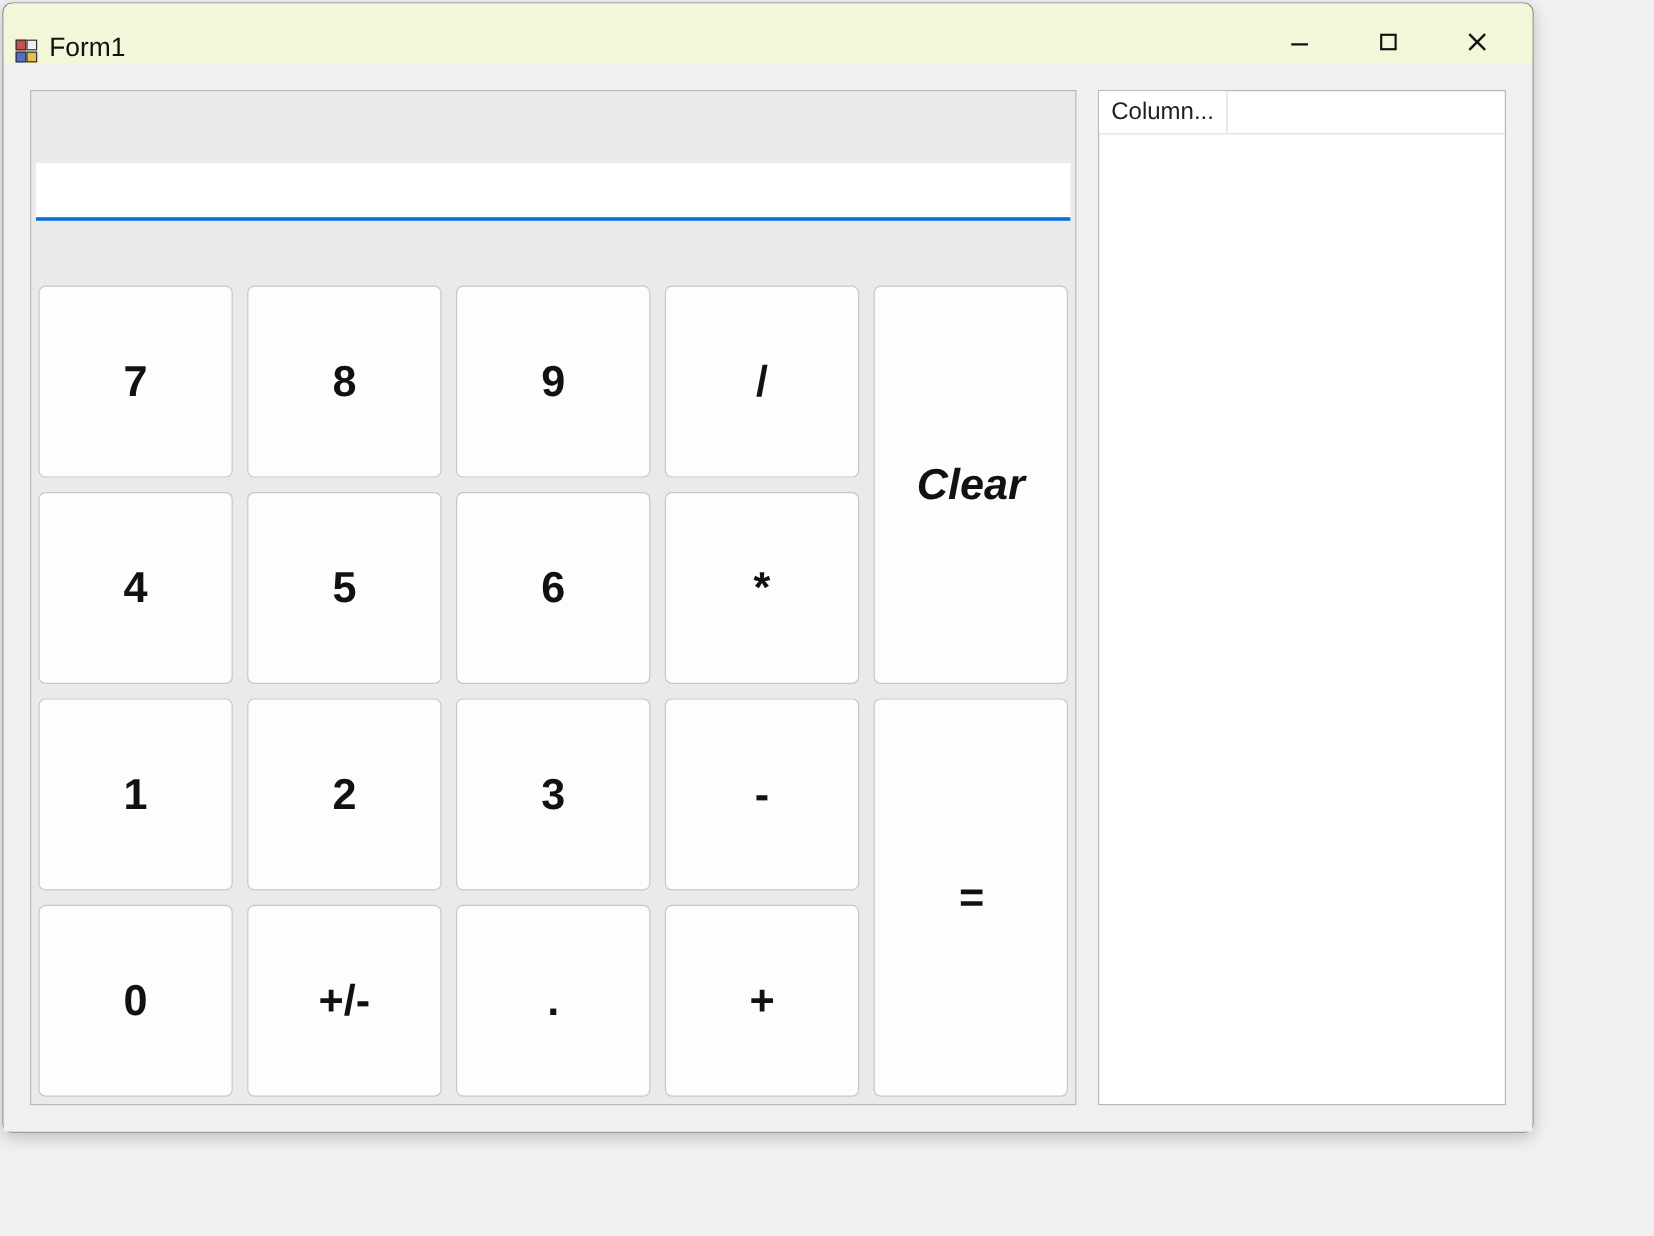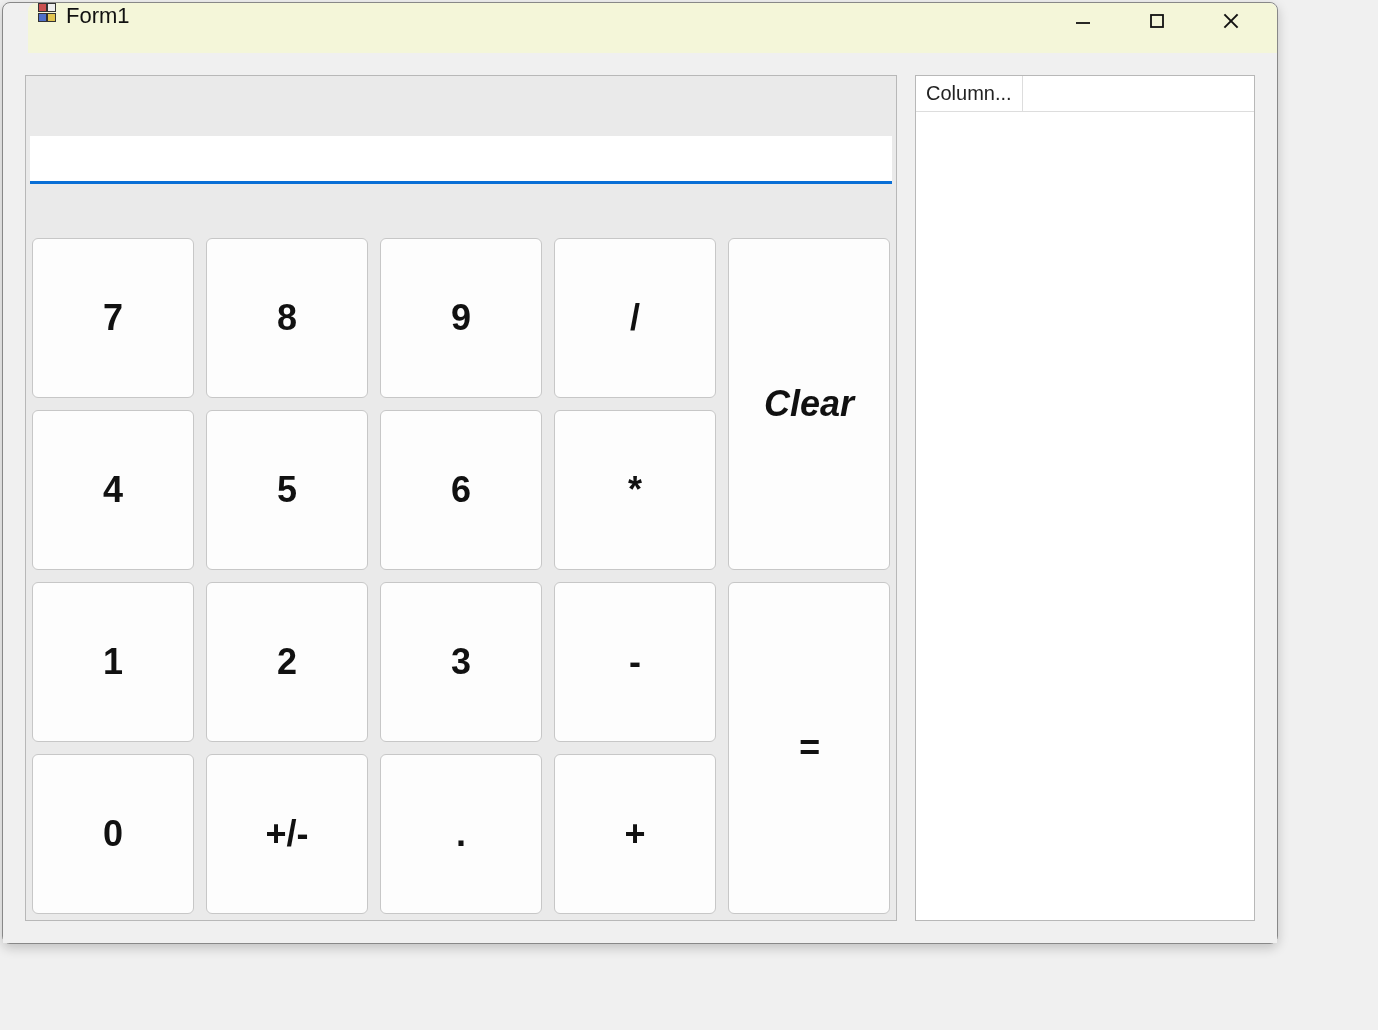"Form1" .titlebar { align-items: flex-start -> flex-end; margin-left: 25px -> none }
